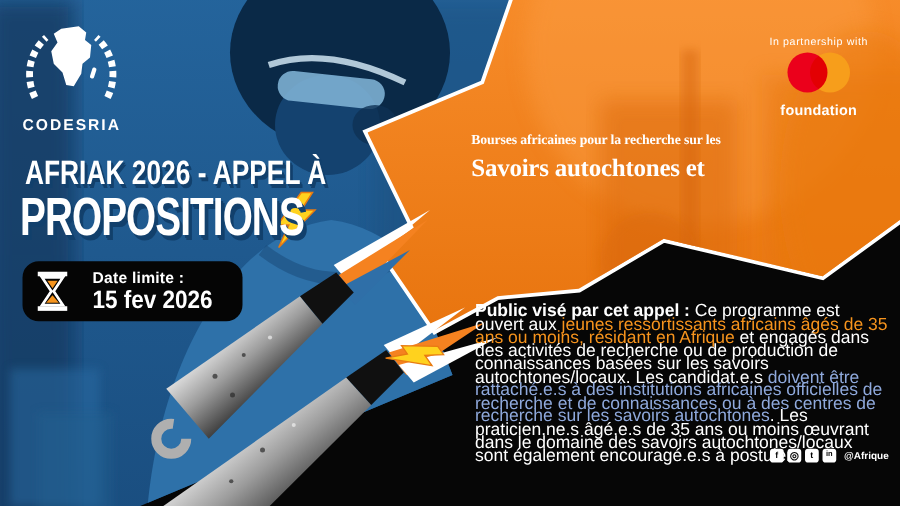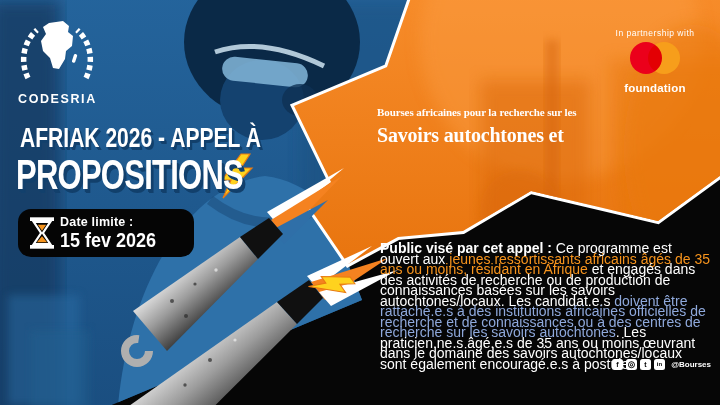"Date limite :" .chip { gap: 6px -> 20px }
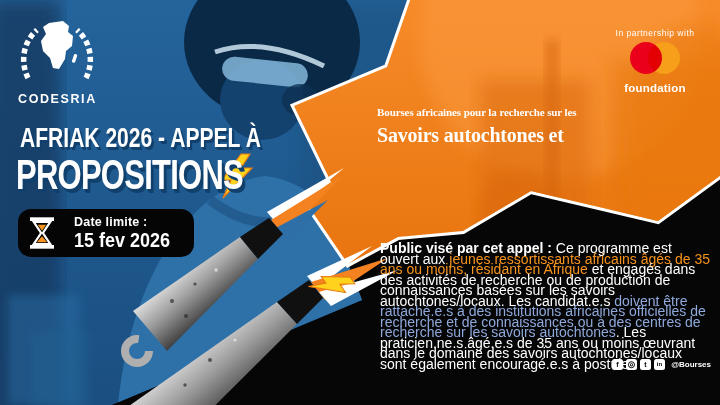"@Bourses" span.s-handle { text: @Bourses -> @Afrique }
